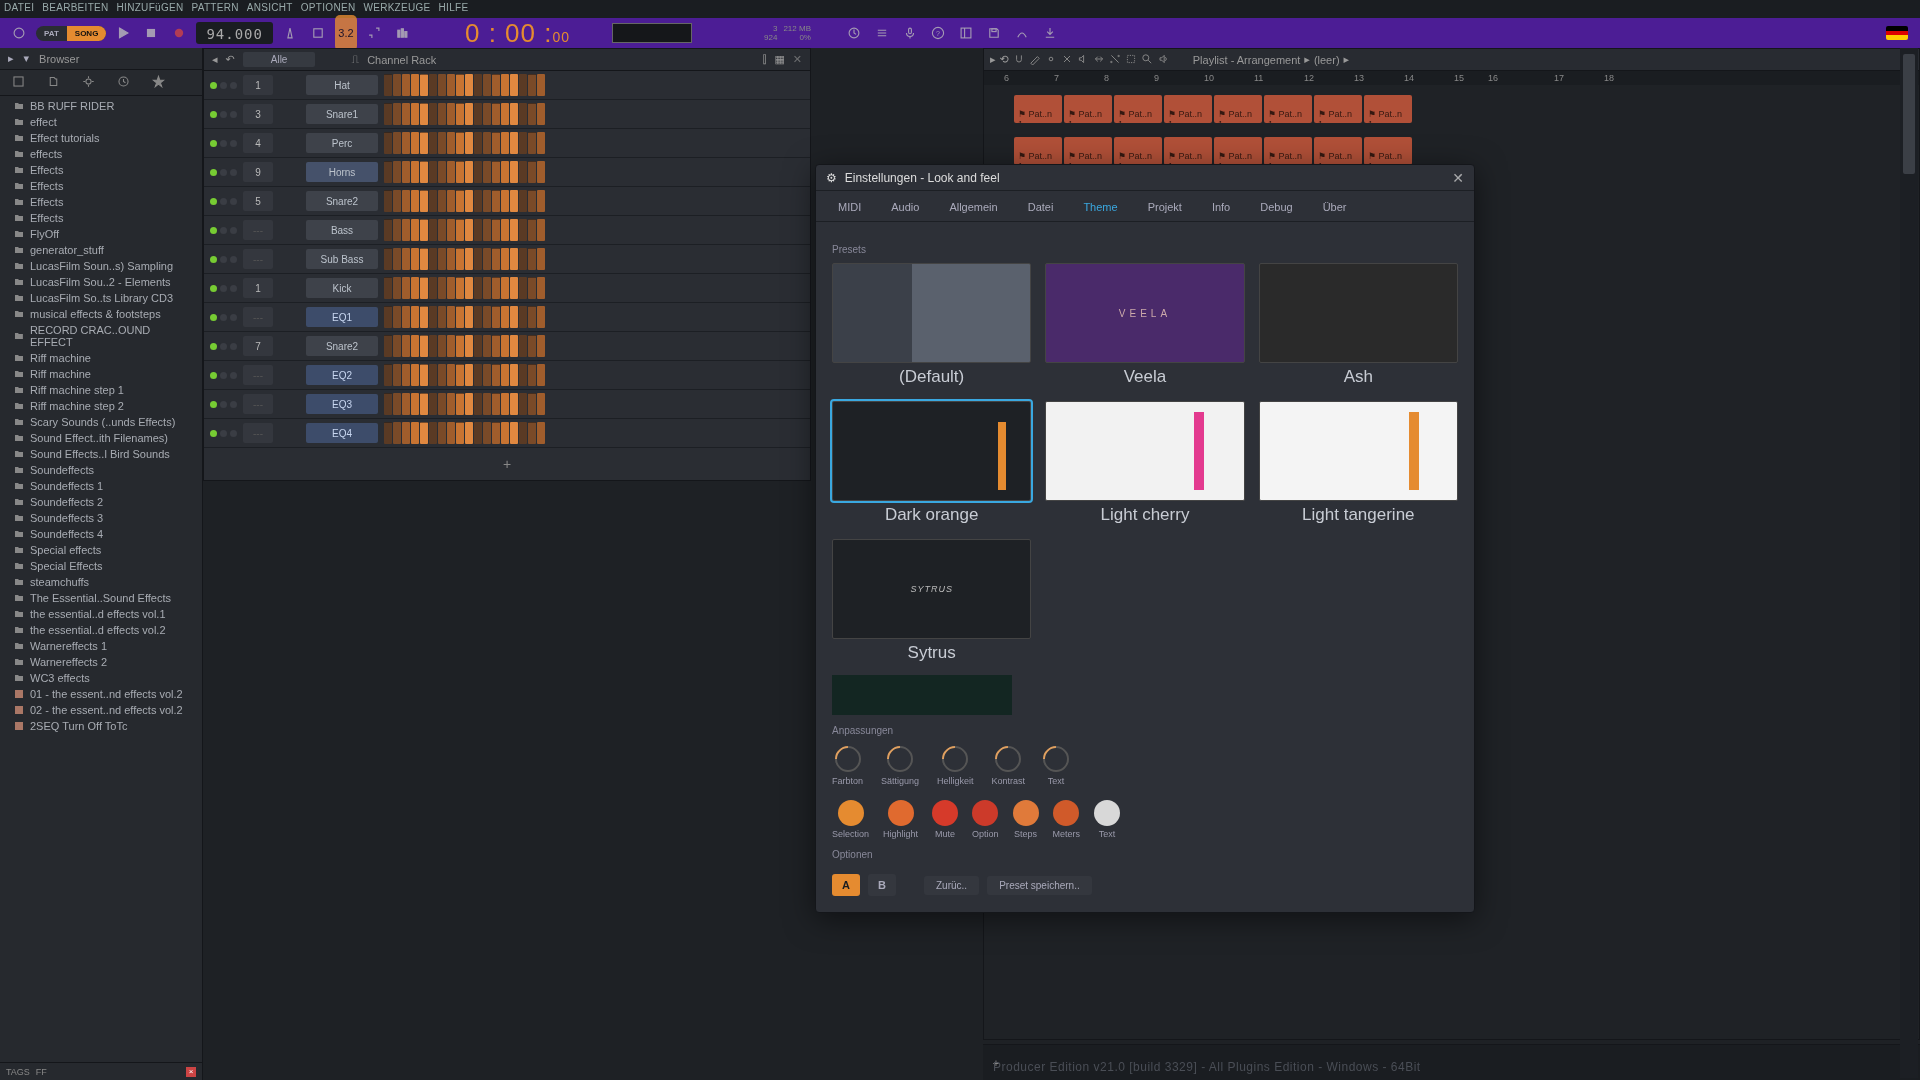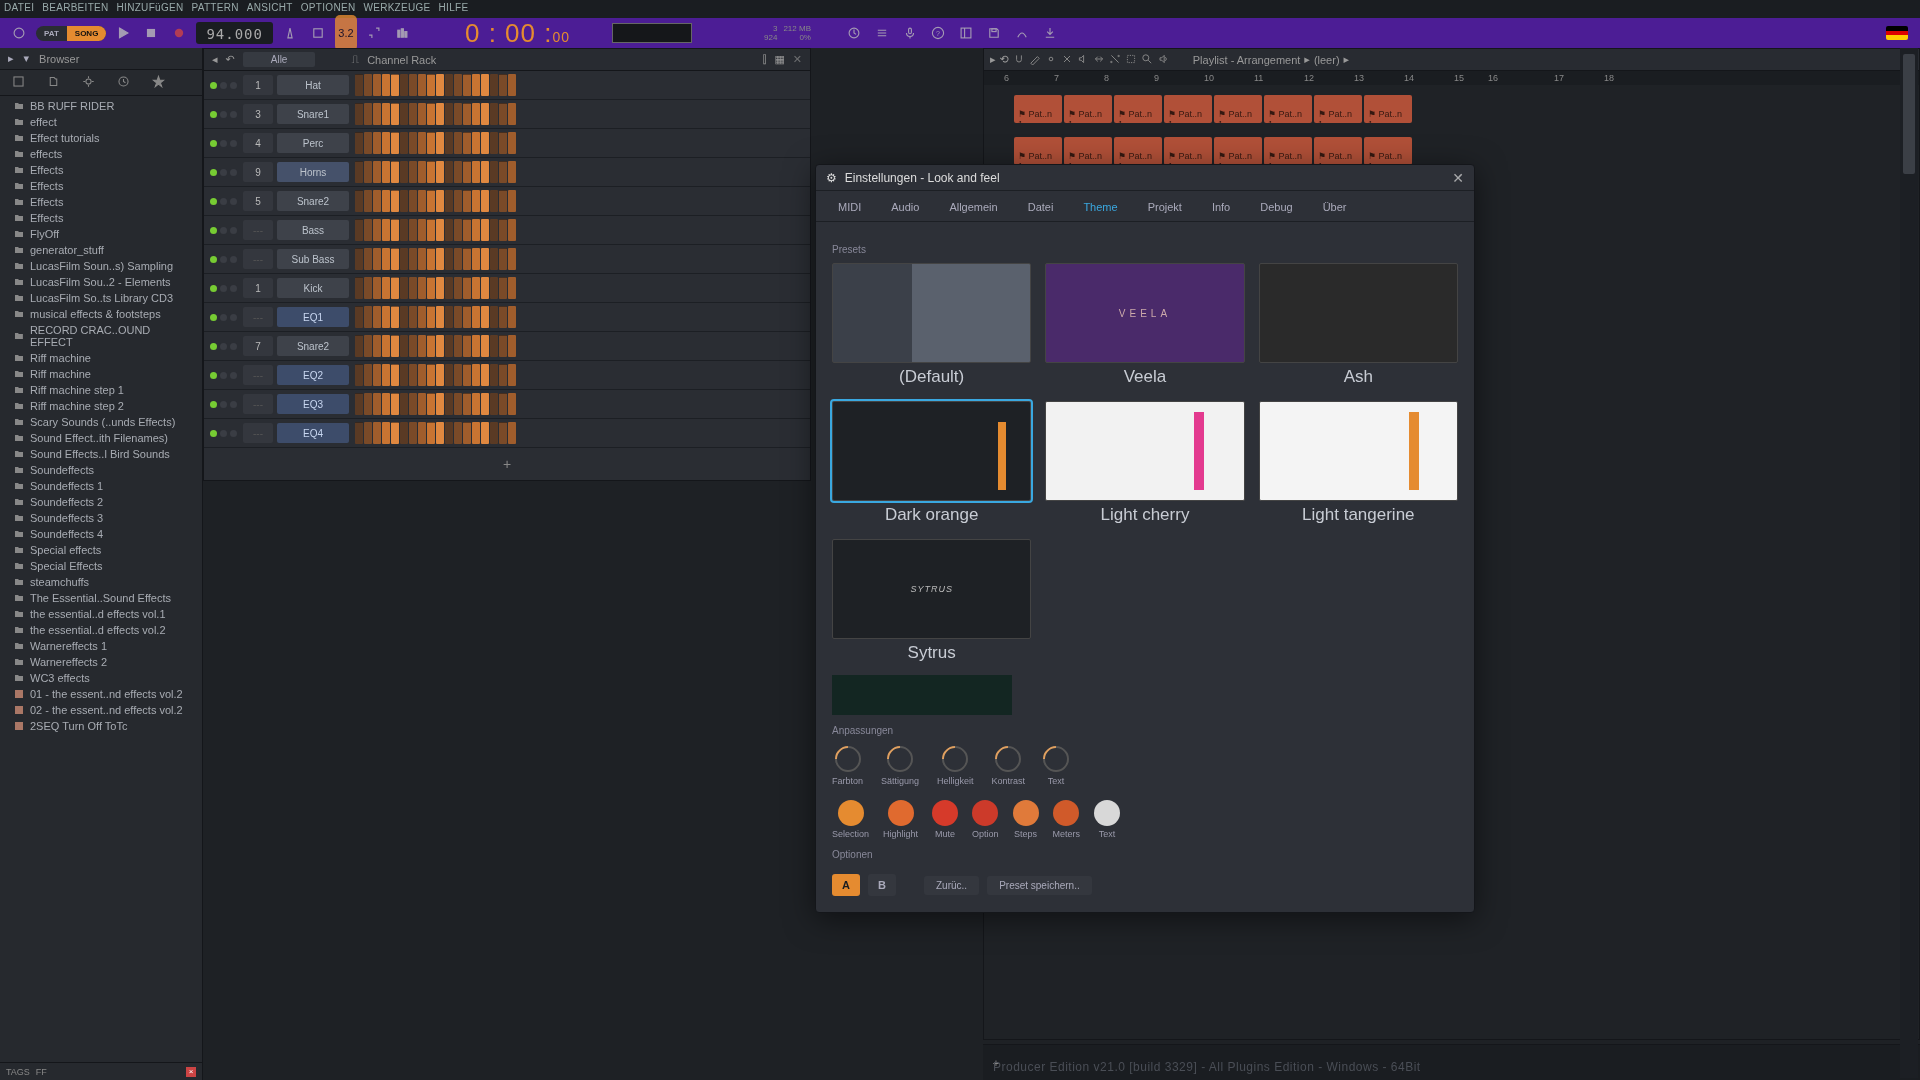"Hat" .ch-name { margin-left: none -> 29px }
